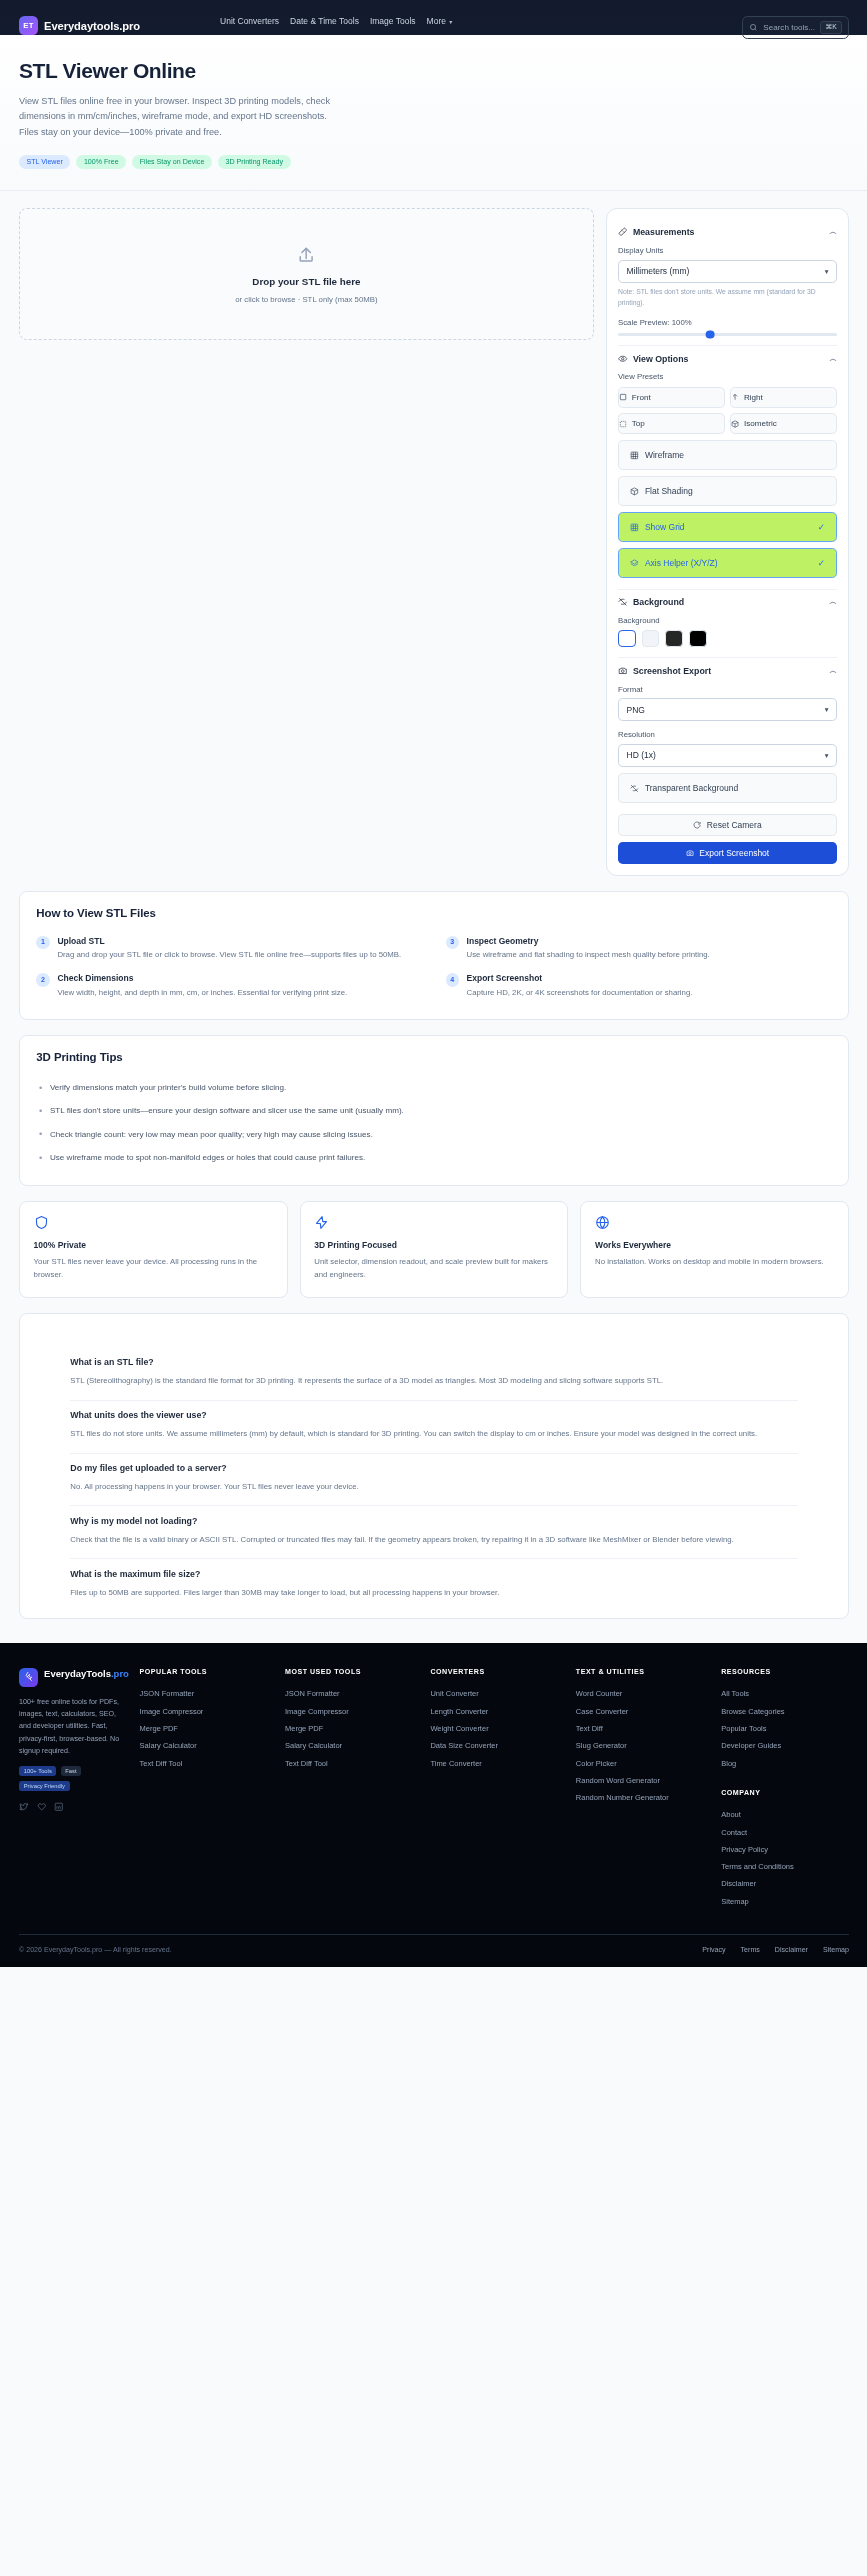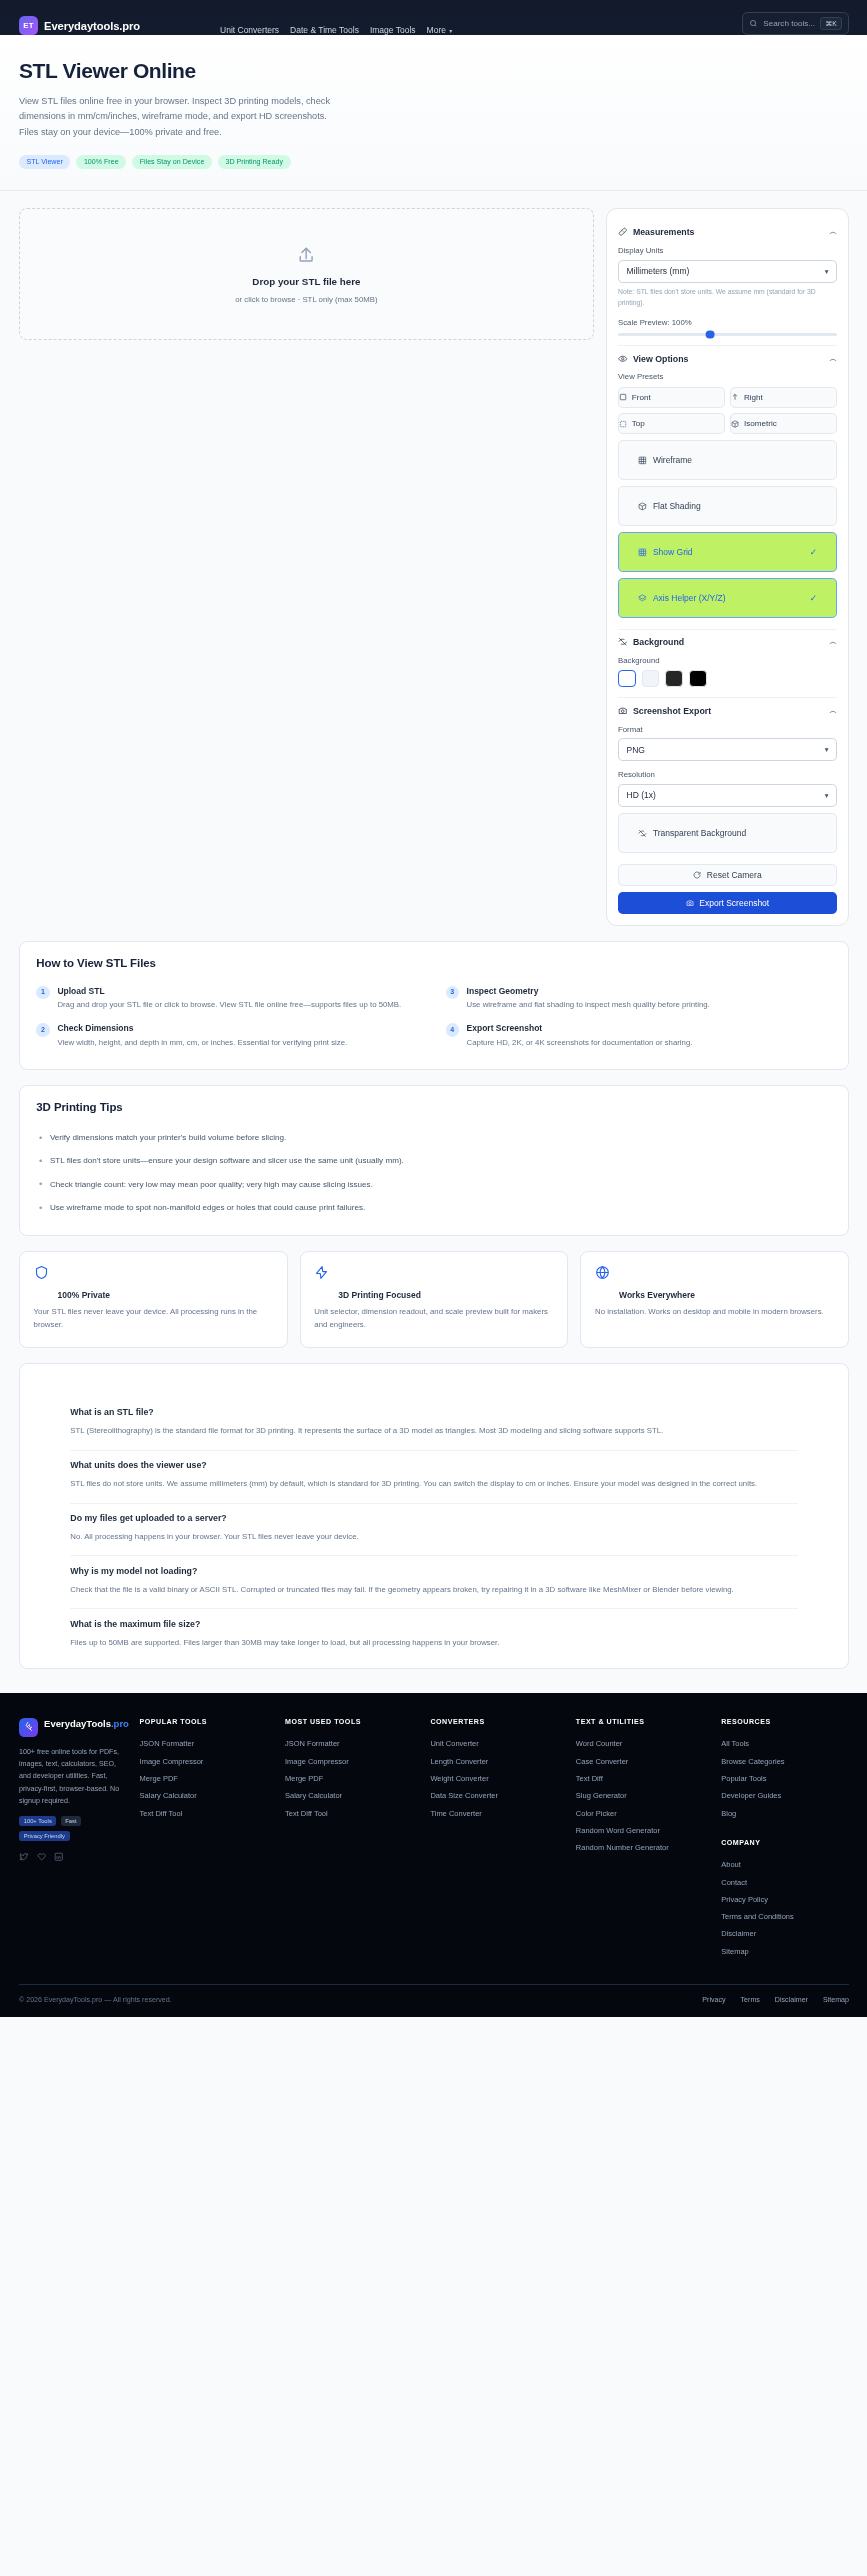"ET" .site-header { align-items: flex-end -> flex-start; padding: 0 19px -> 16px 19px }
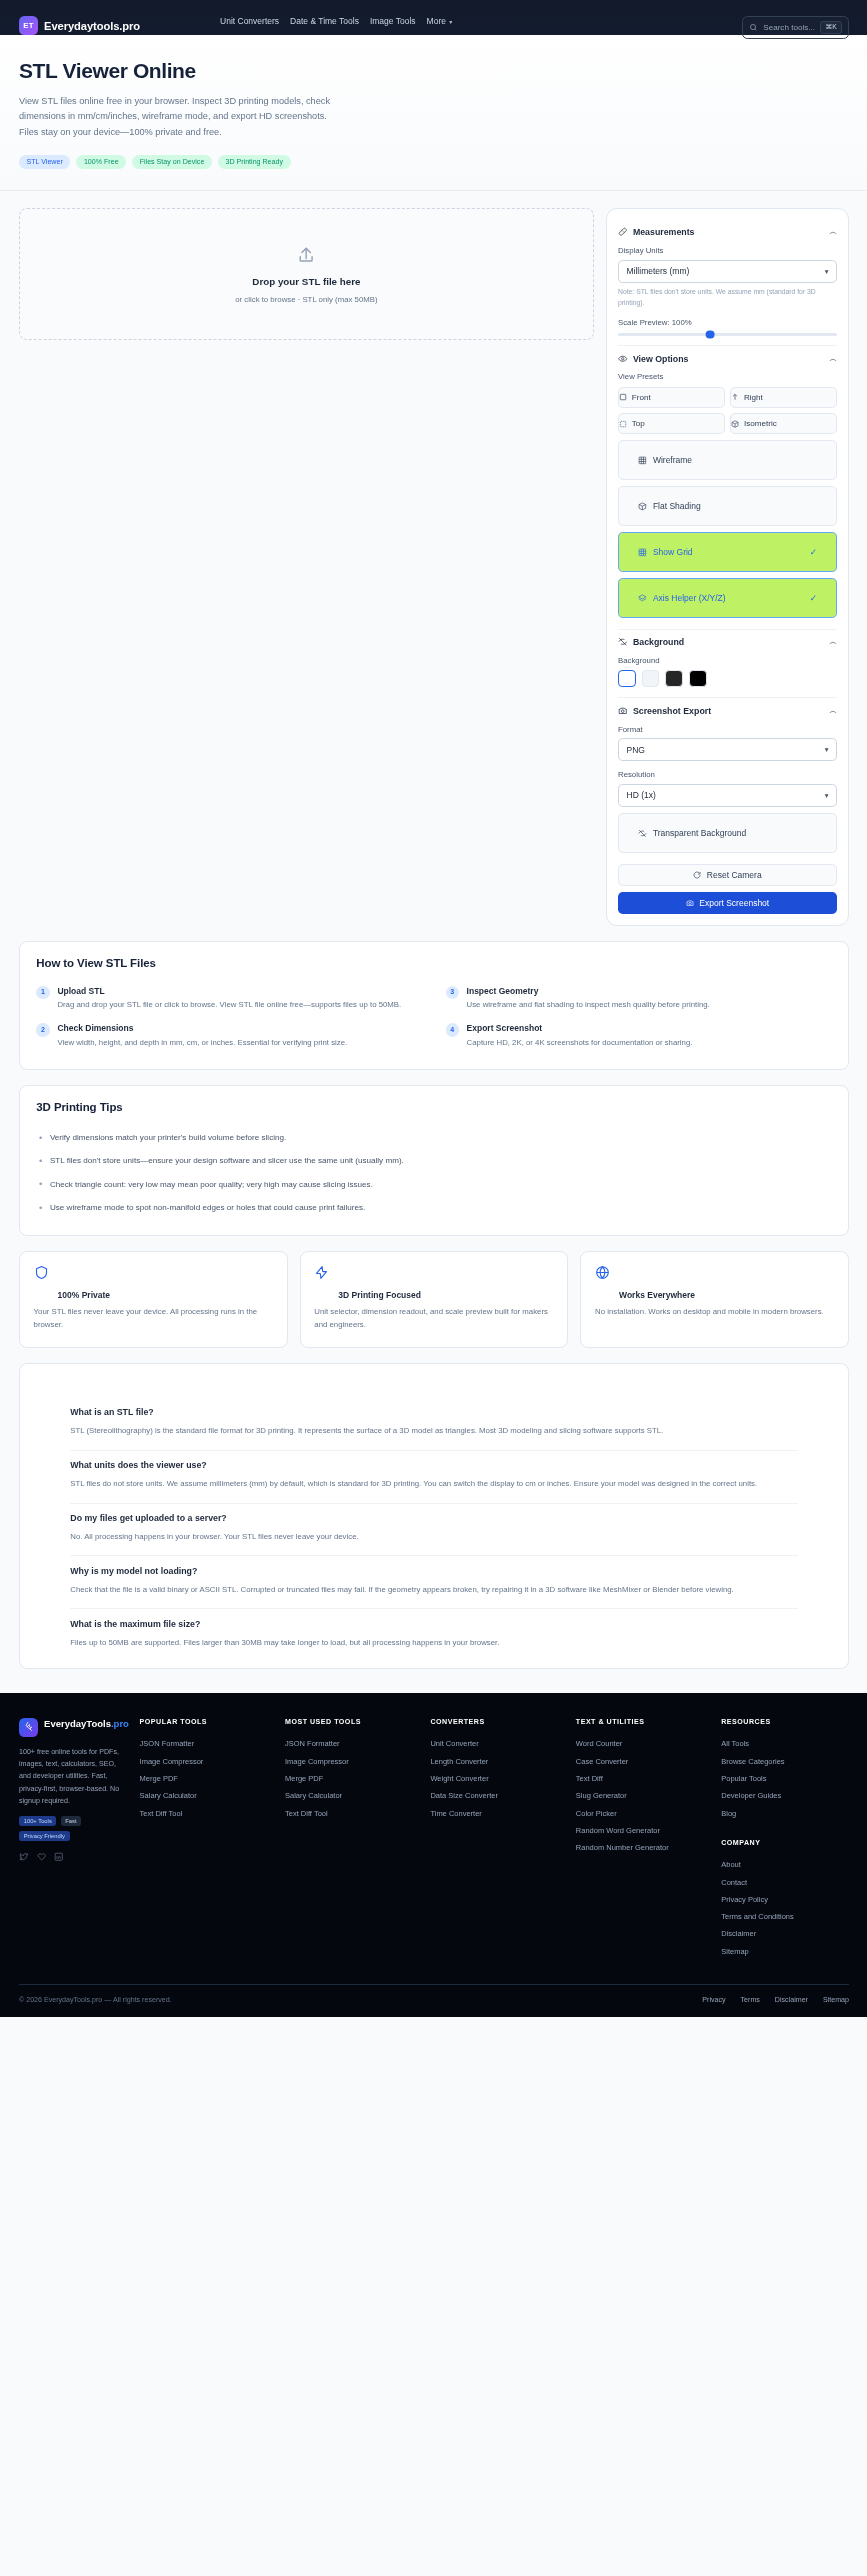"Wireframe" .toggle-row { height: 40px -> 30px; padding: 0 19px -> 0 11px }
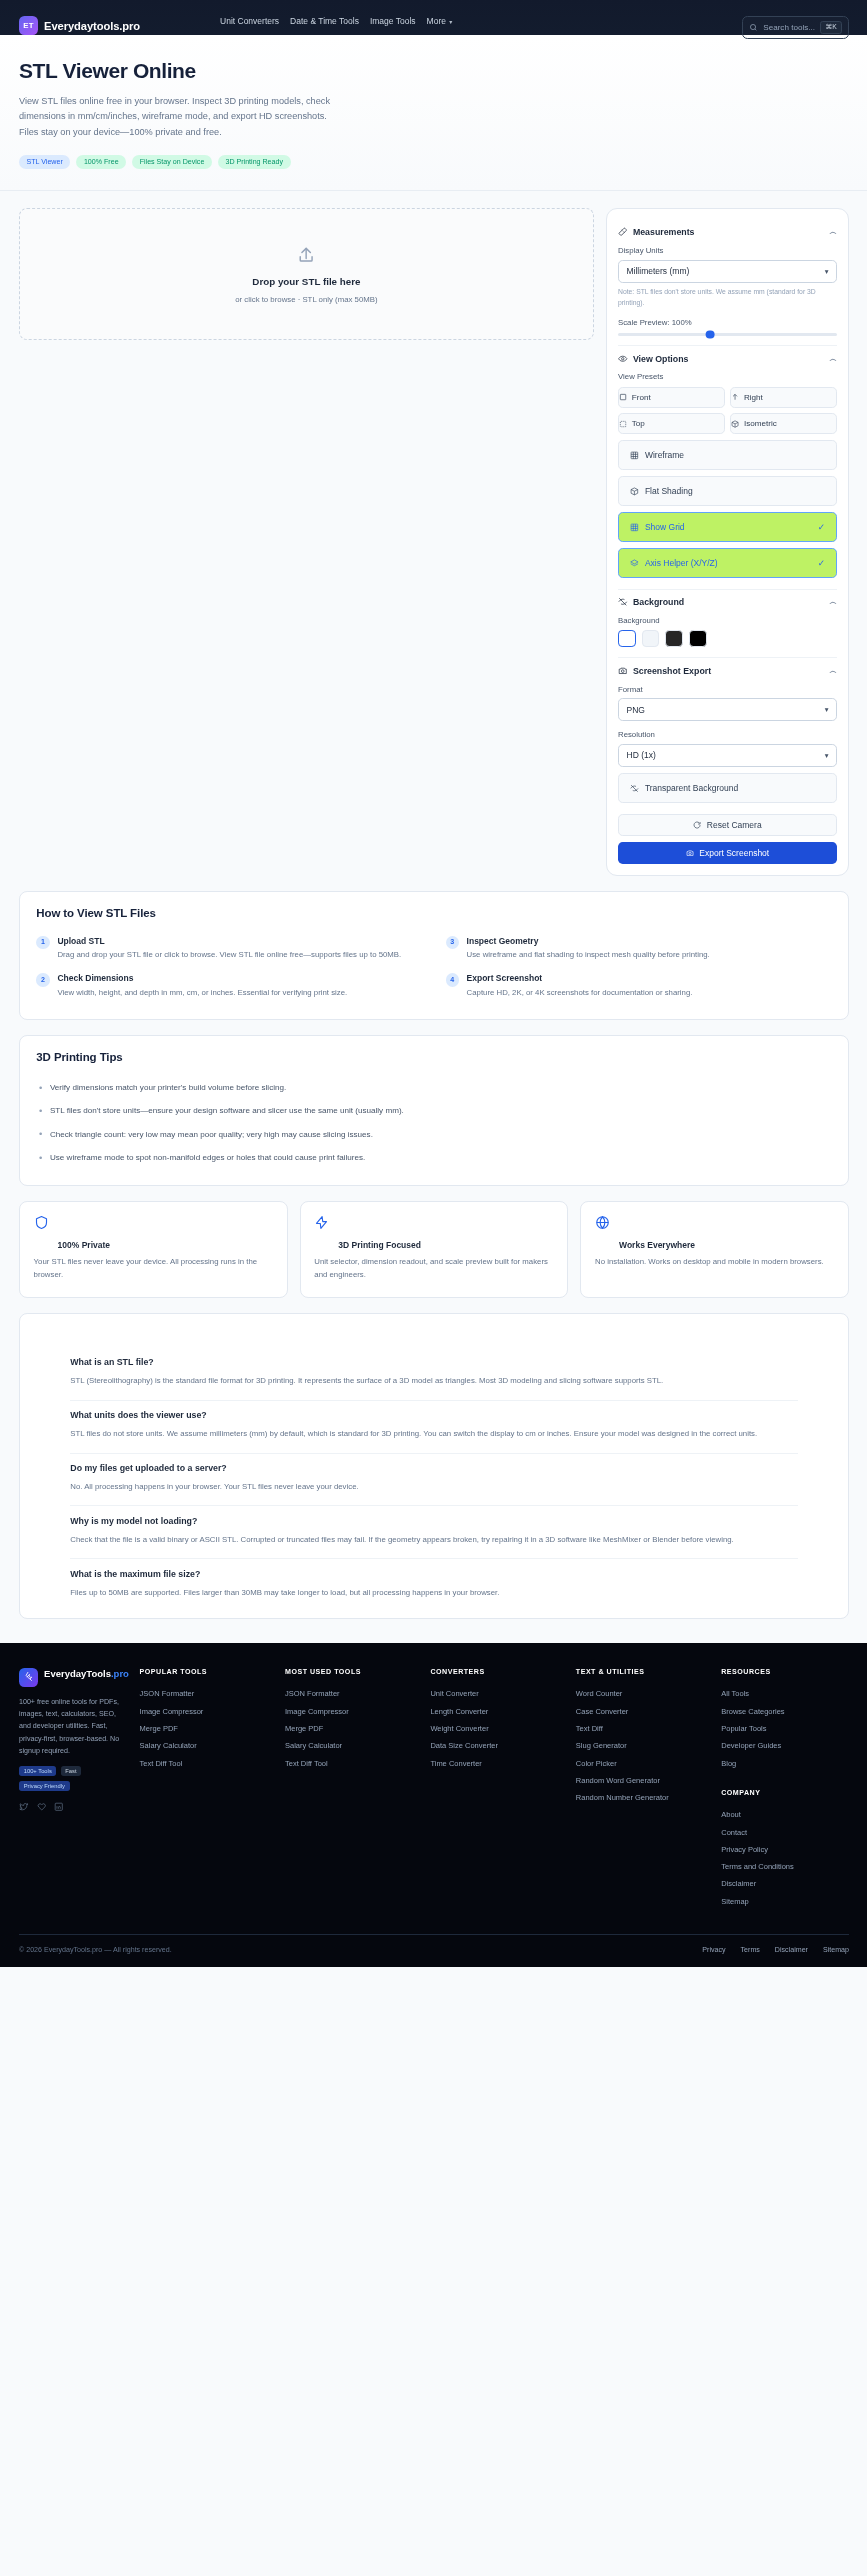"100% Private" .feature h3 { margin-left: 24px -> none }
